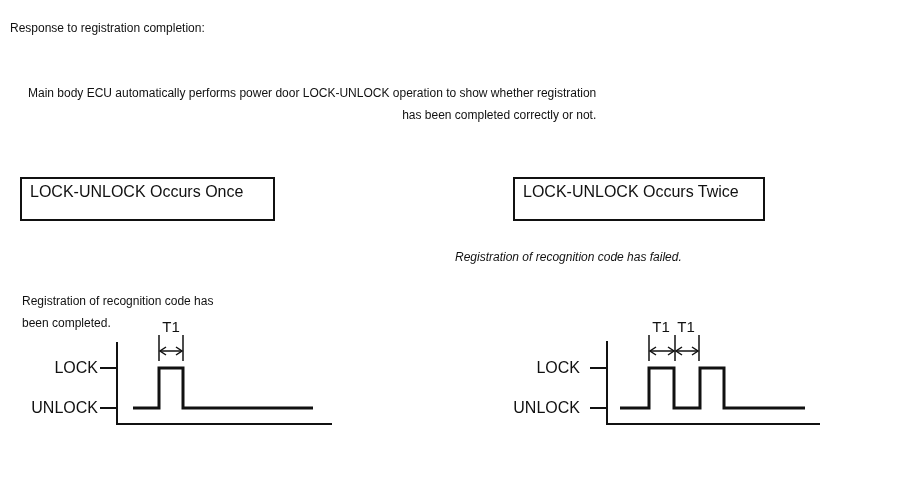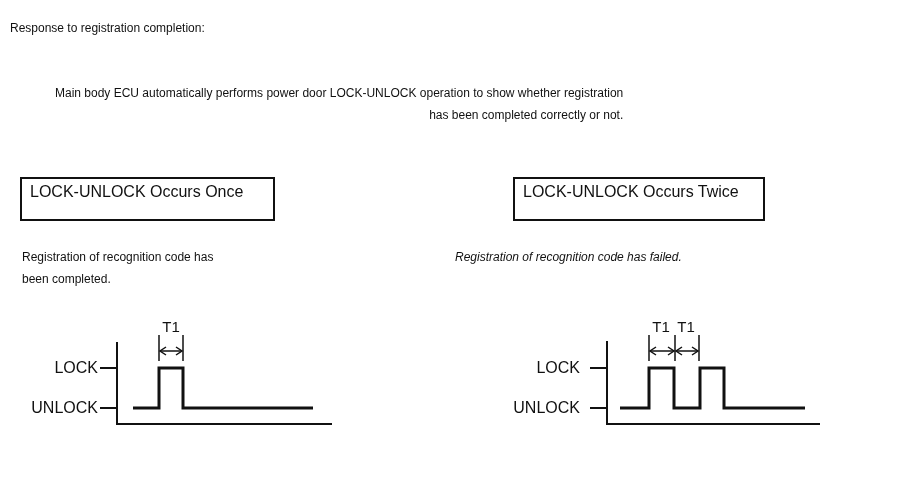"Main body ECU automatically performs" div.txt { margin-left: 27px -> none }
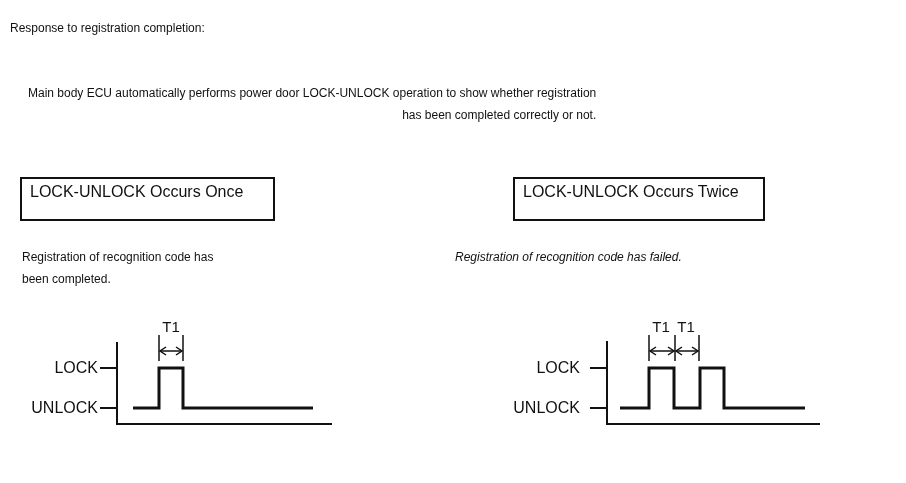"Registration of recognition code has" div.txt { margin-top: none -> 44px }
